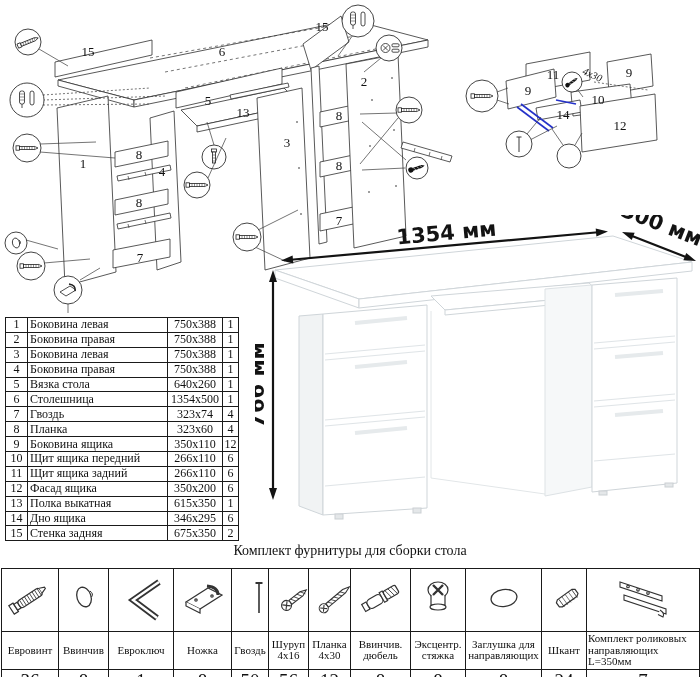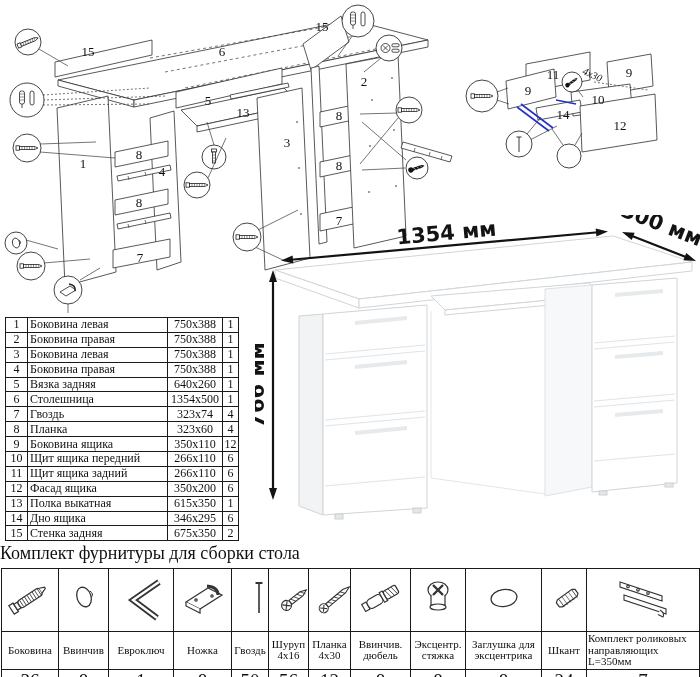"Вязка задняя" td.c-name { text: задняя -> стола }
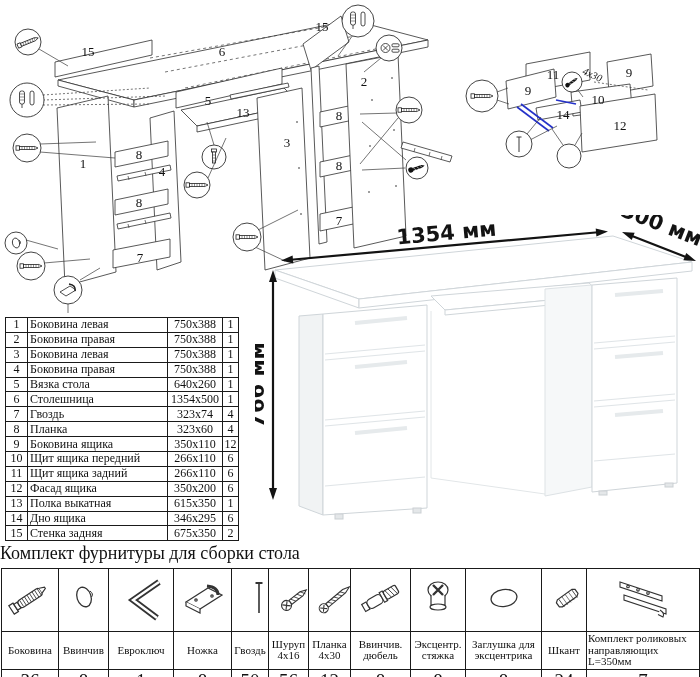"Комплект фурнитуры для сборки стола" .kit-title { font-size: 18px -> 14px; text-align: none -> center }
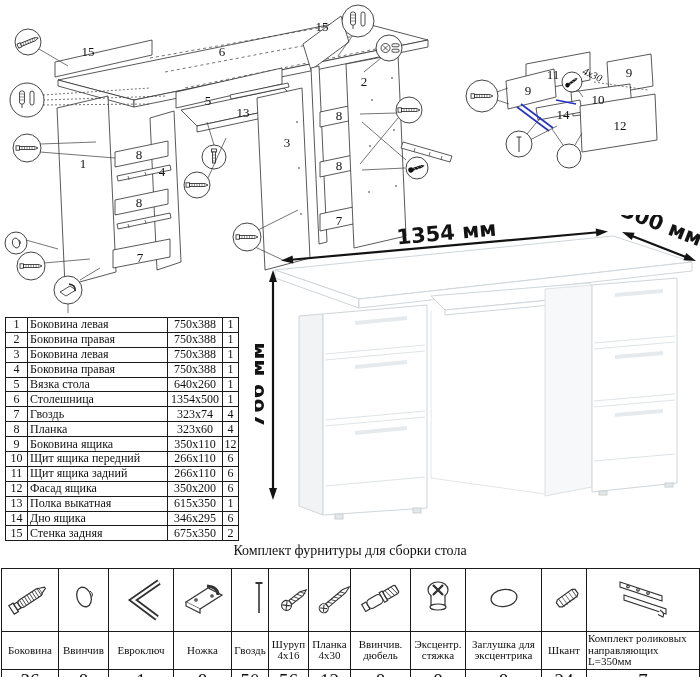"Боковина" td { text: Боковина -> Евровинт }
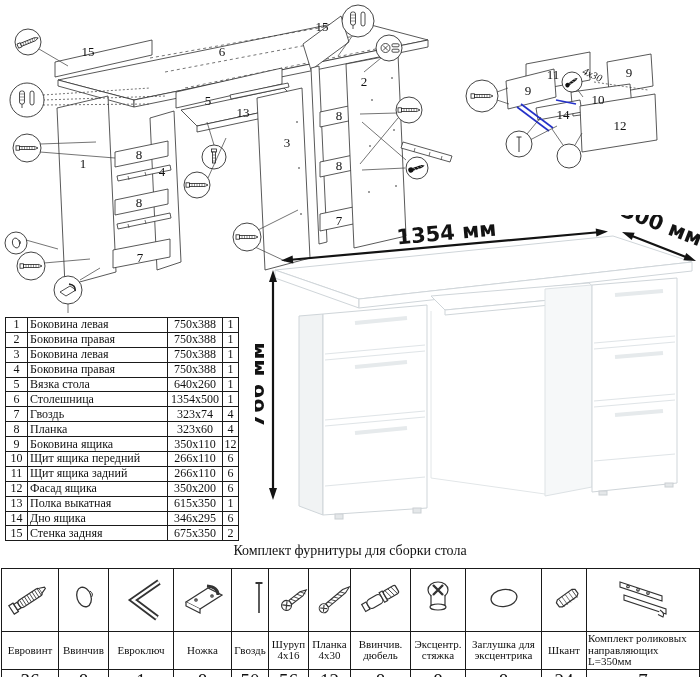"Заглушка для эксцентрика" td { text: эксцентрика -> направляющих }
